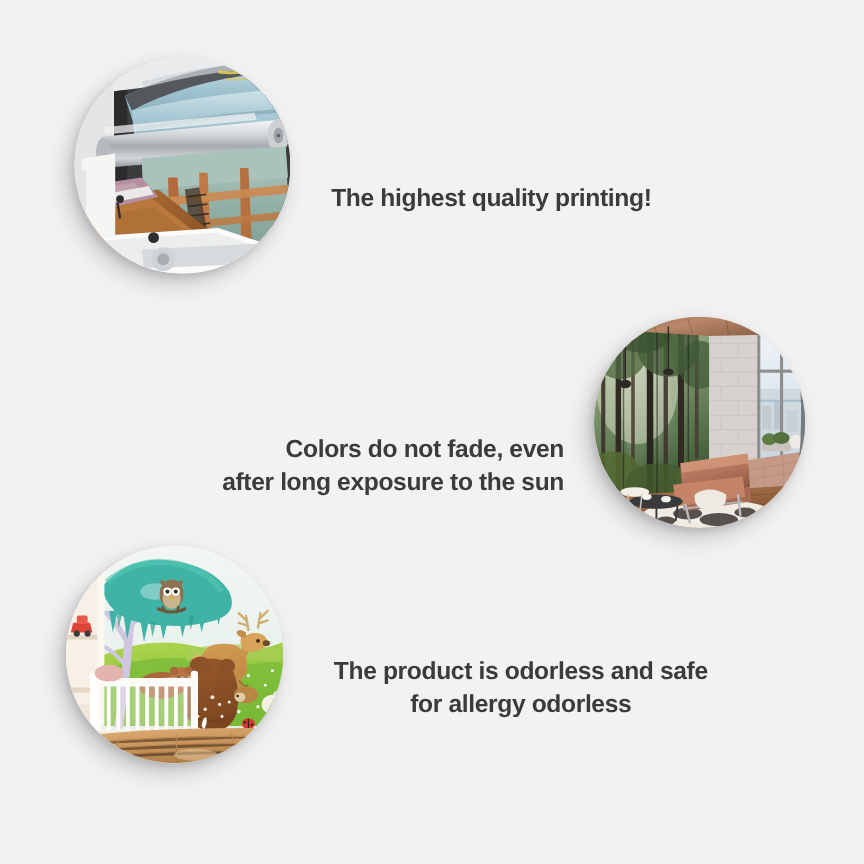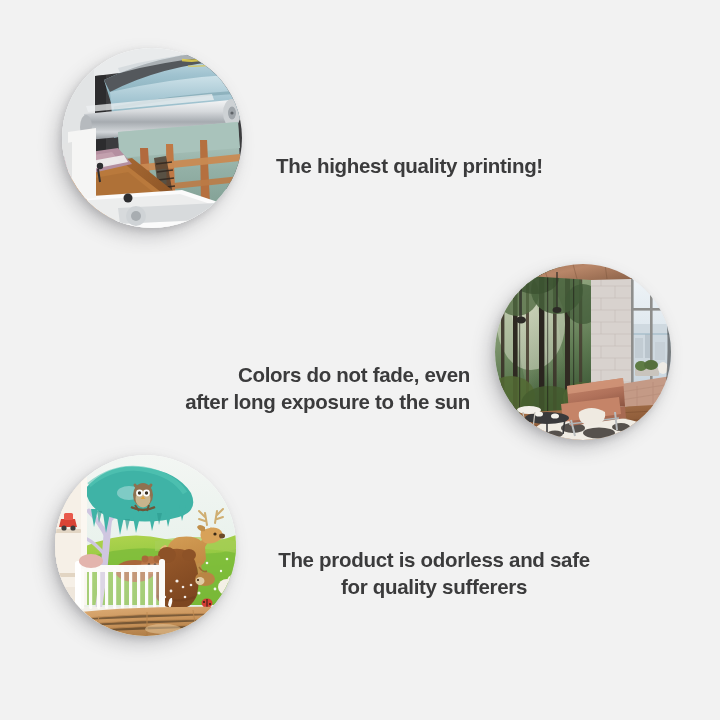"The product is odorless and" p.caption { text: quality sufferers -> allergy odorless }
